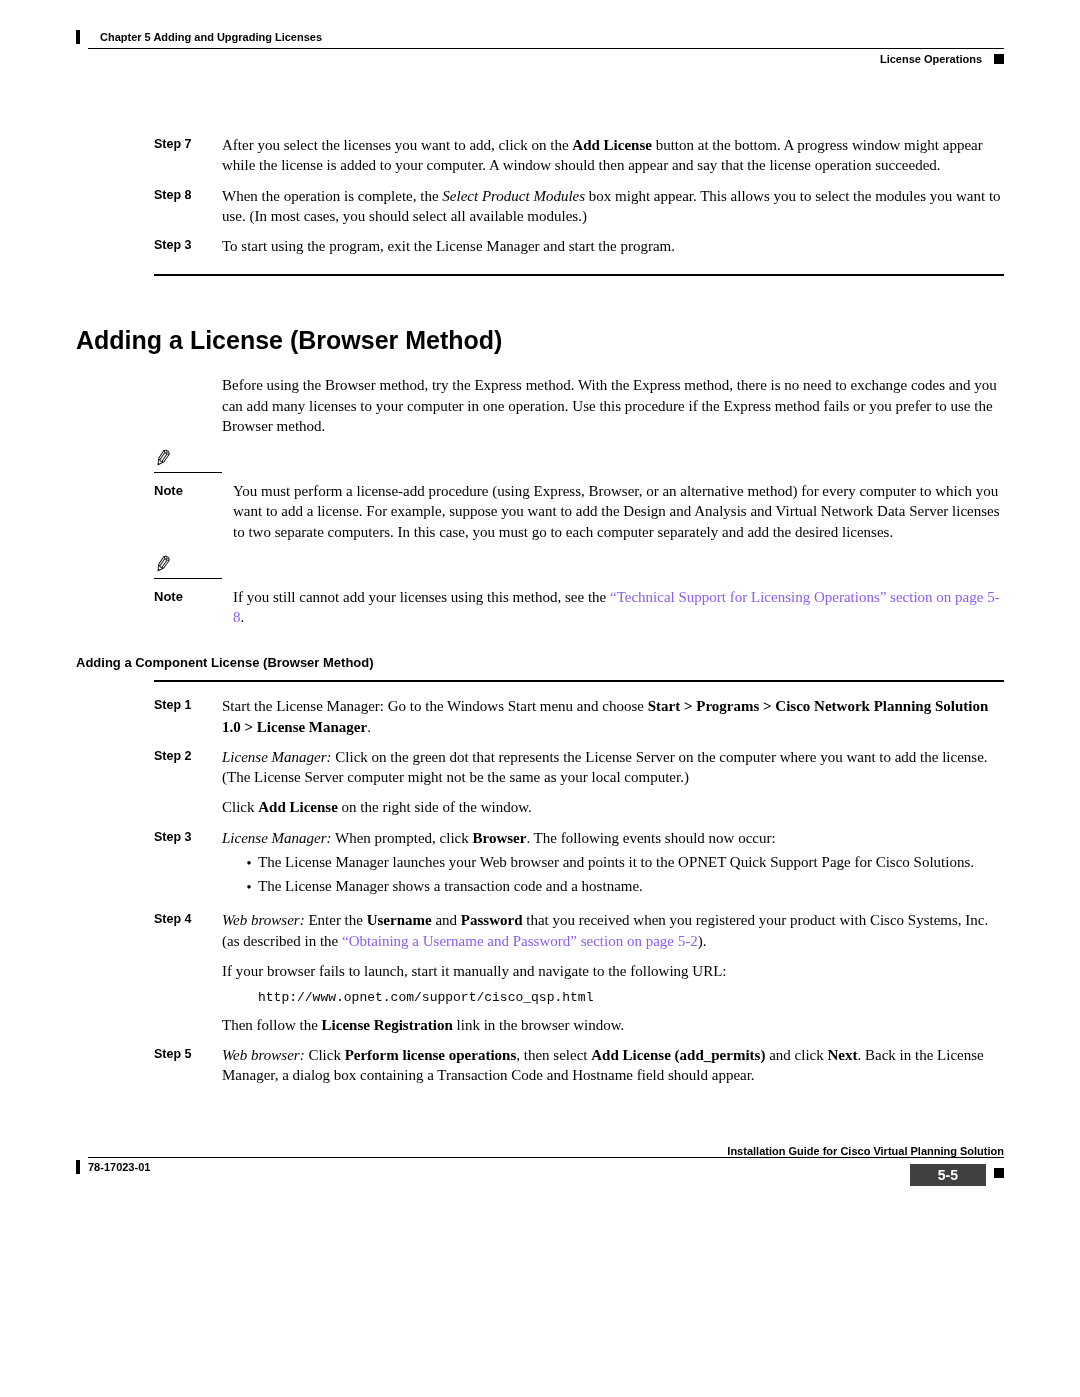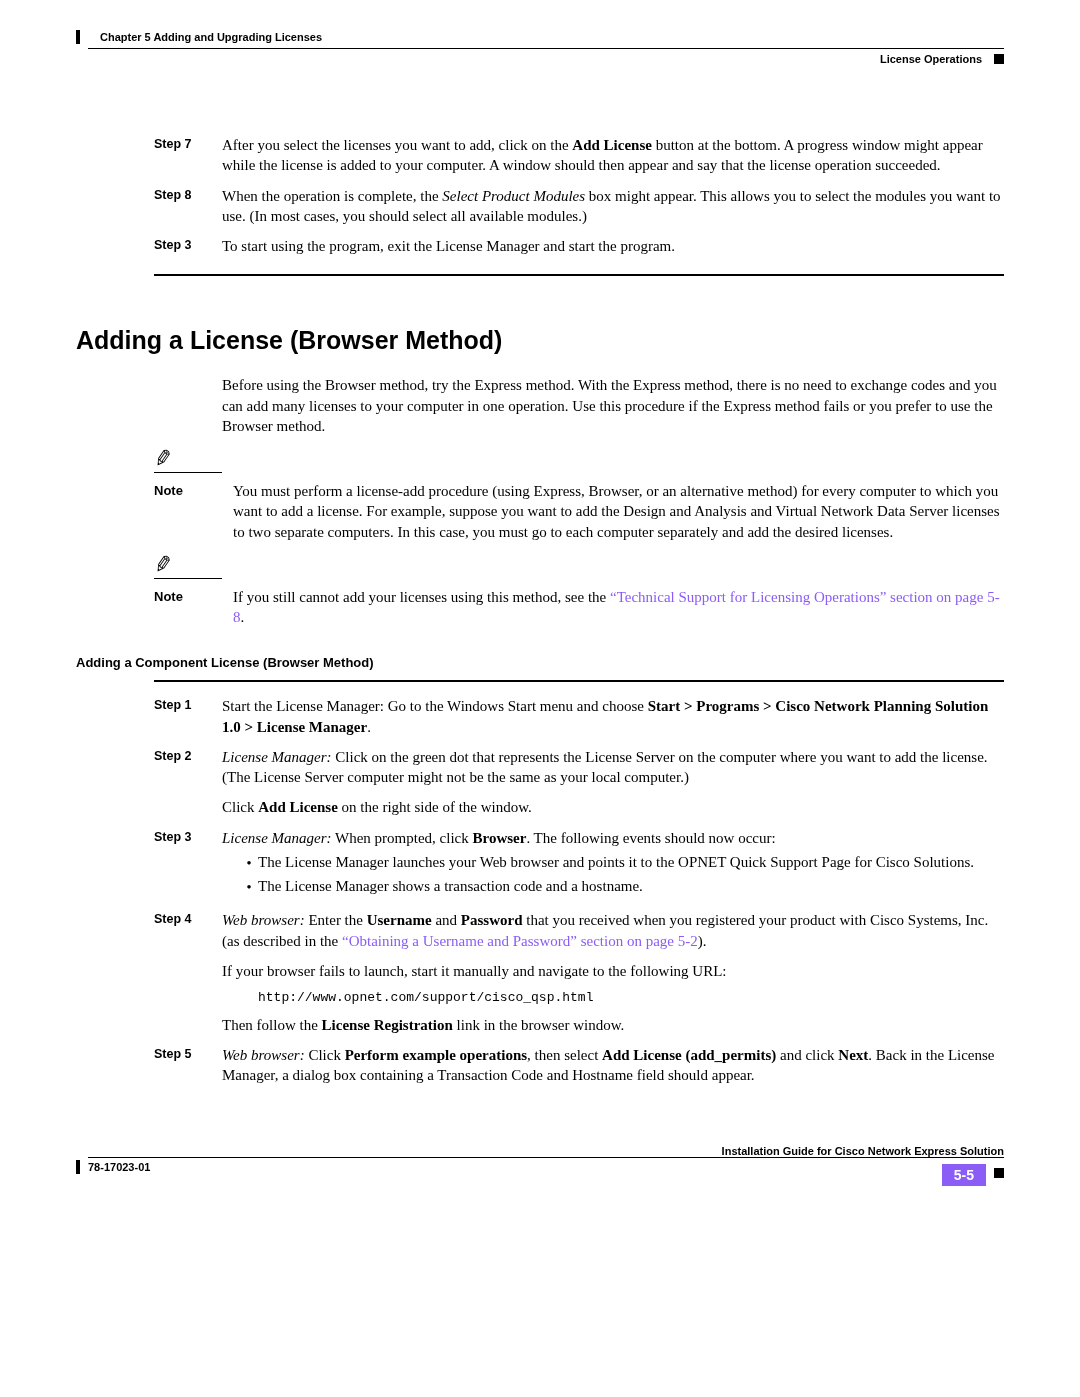"Perform example operations" b { text: example -> license }
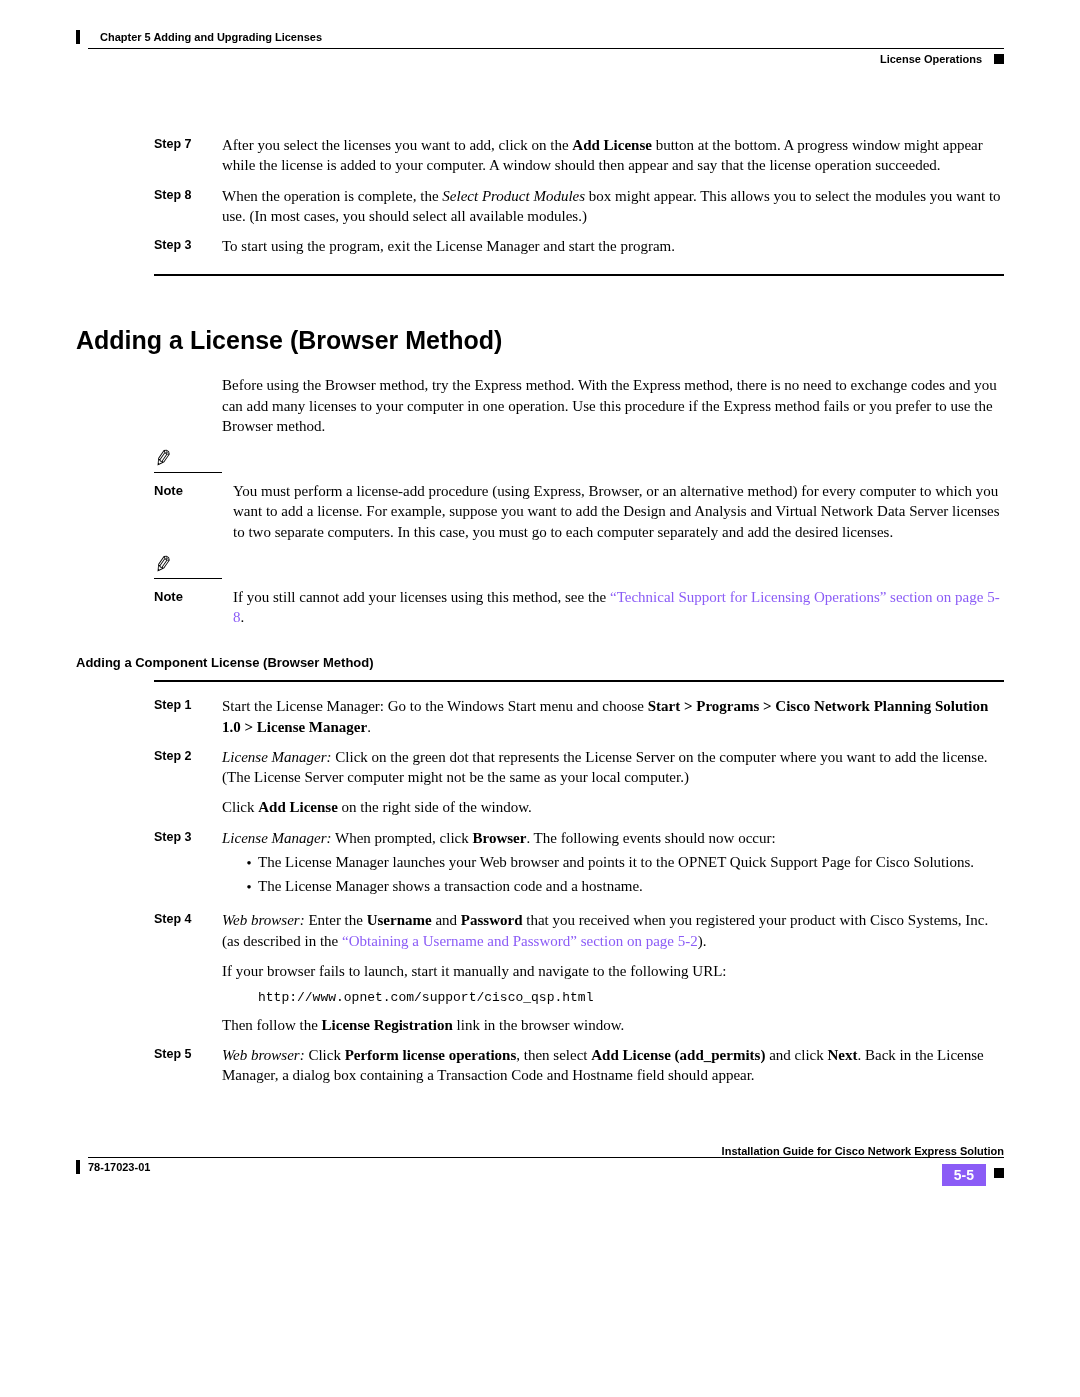"Installation Guide for Cisco Network" div.footer-right-title { text: Network Express -> Virtual Planning }
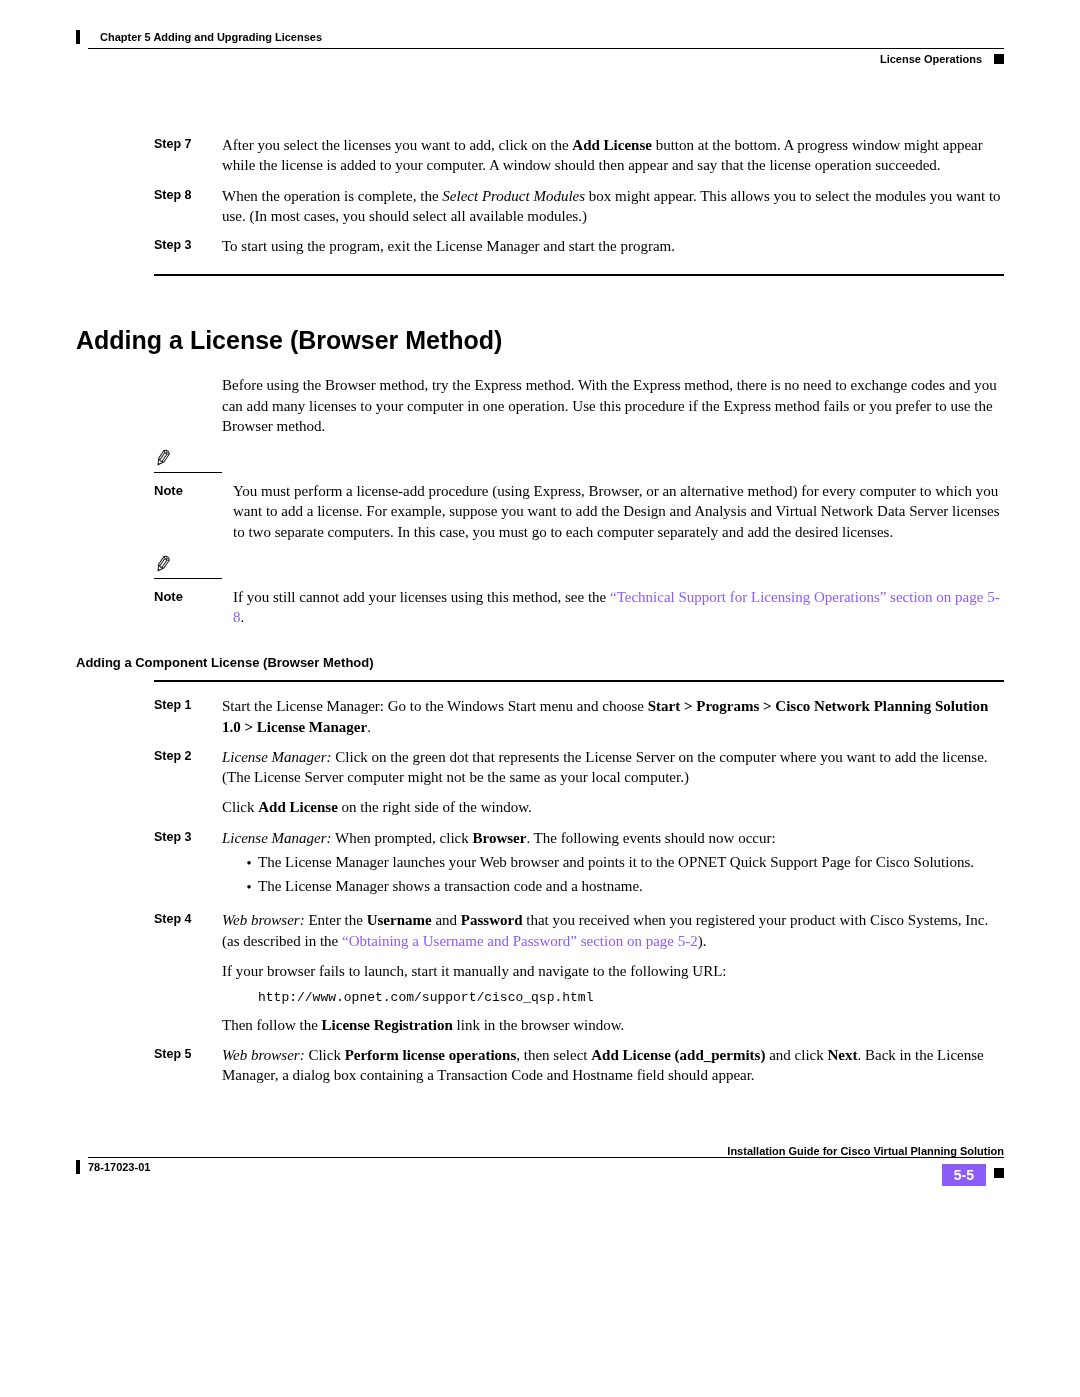"5-5" .page-num-box { background: #8b5cf6 -> #404040; padding: 3px 12px -> 3px 28px }
